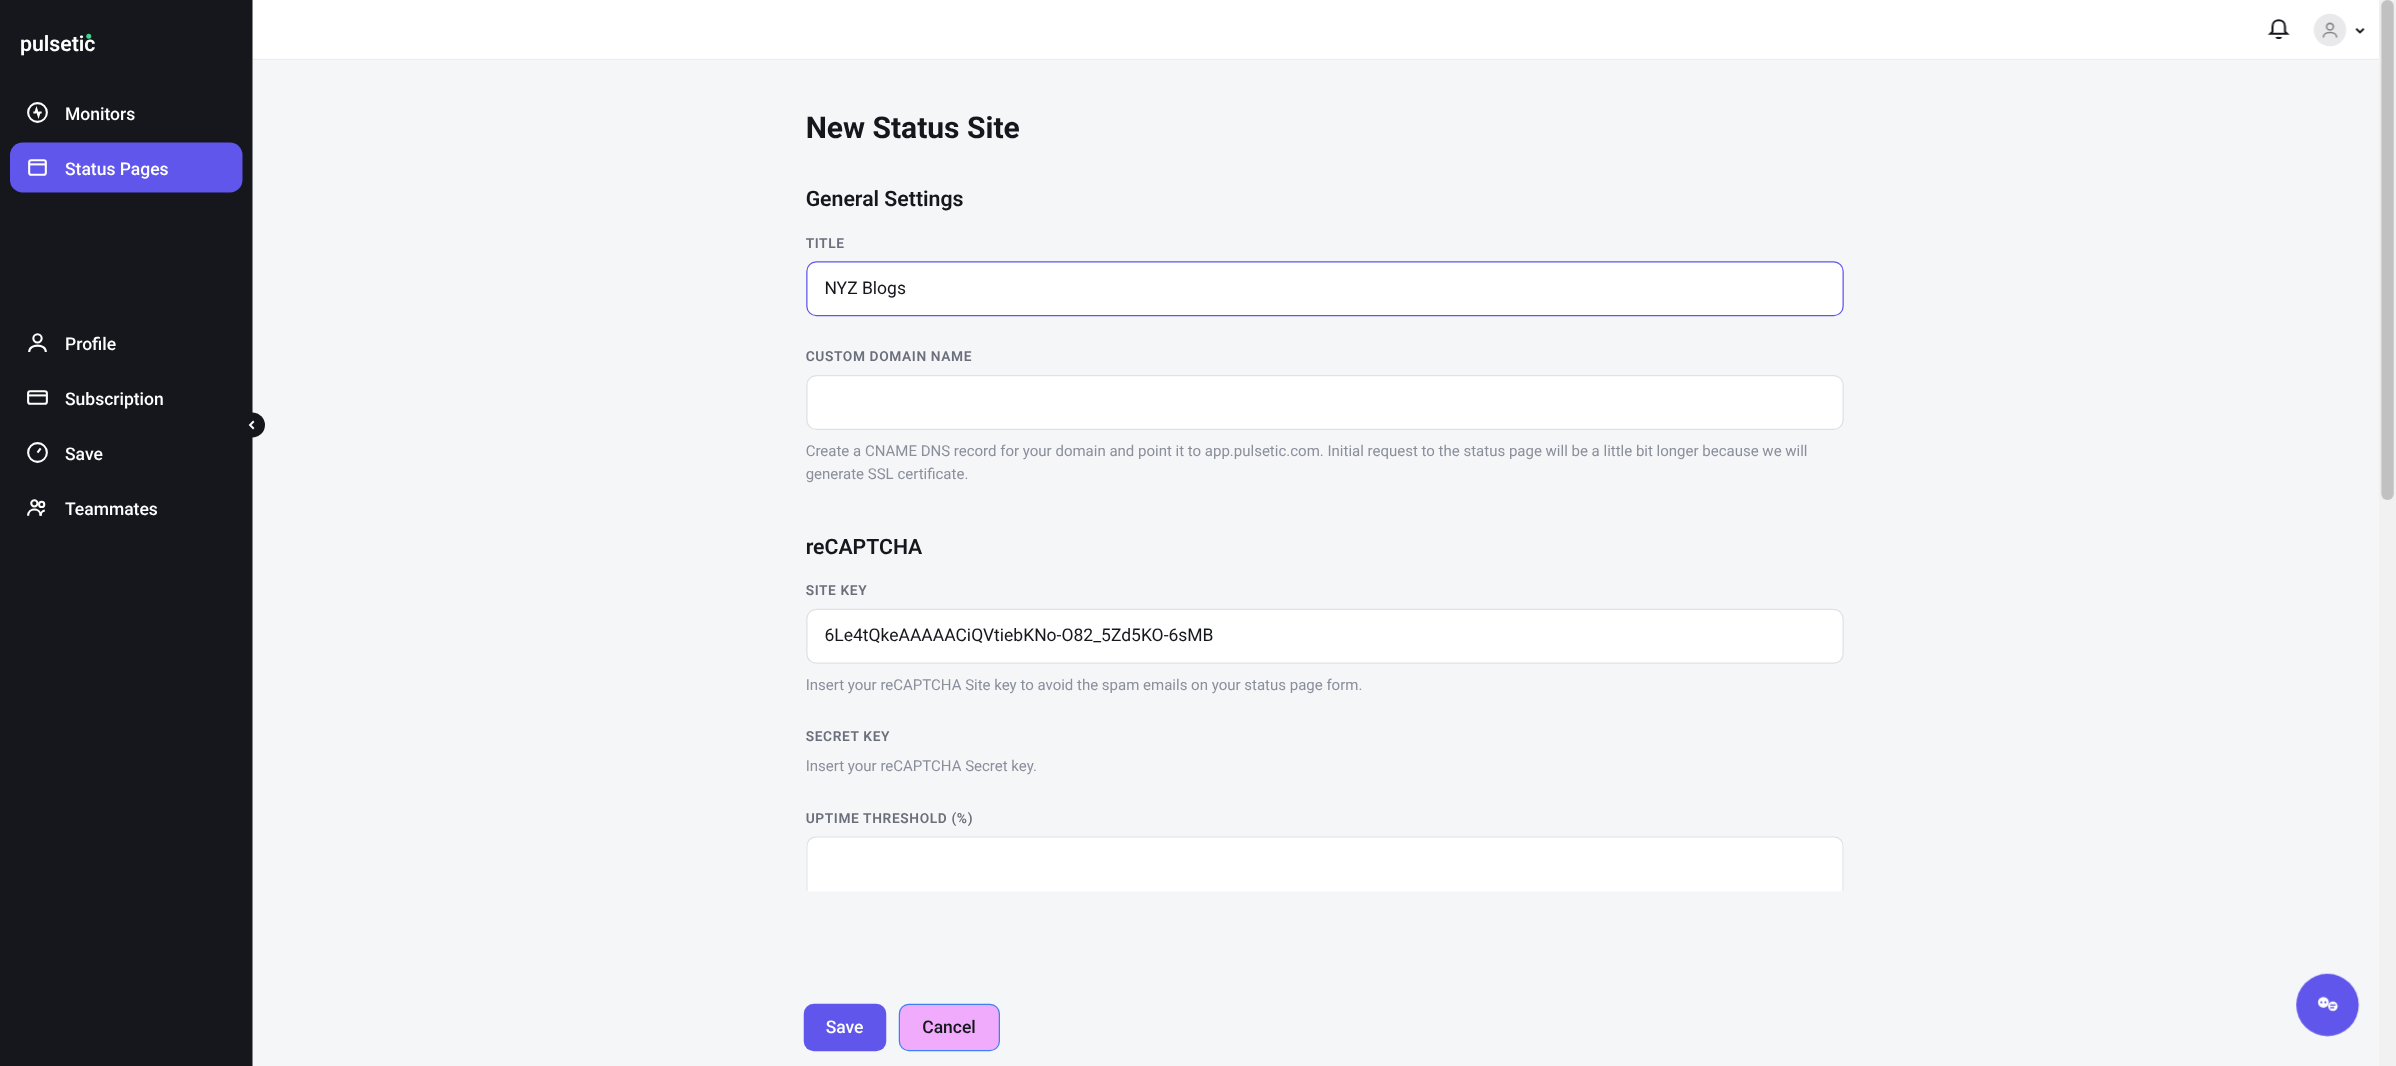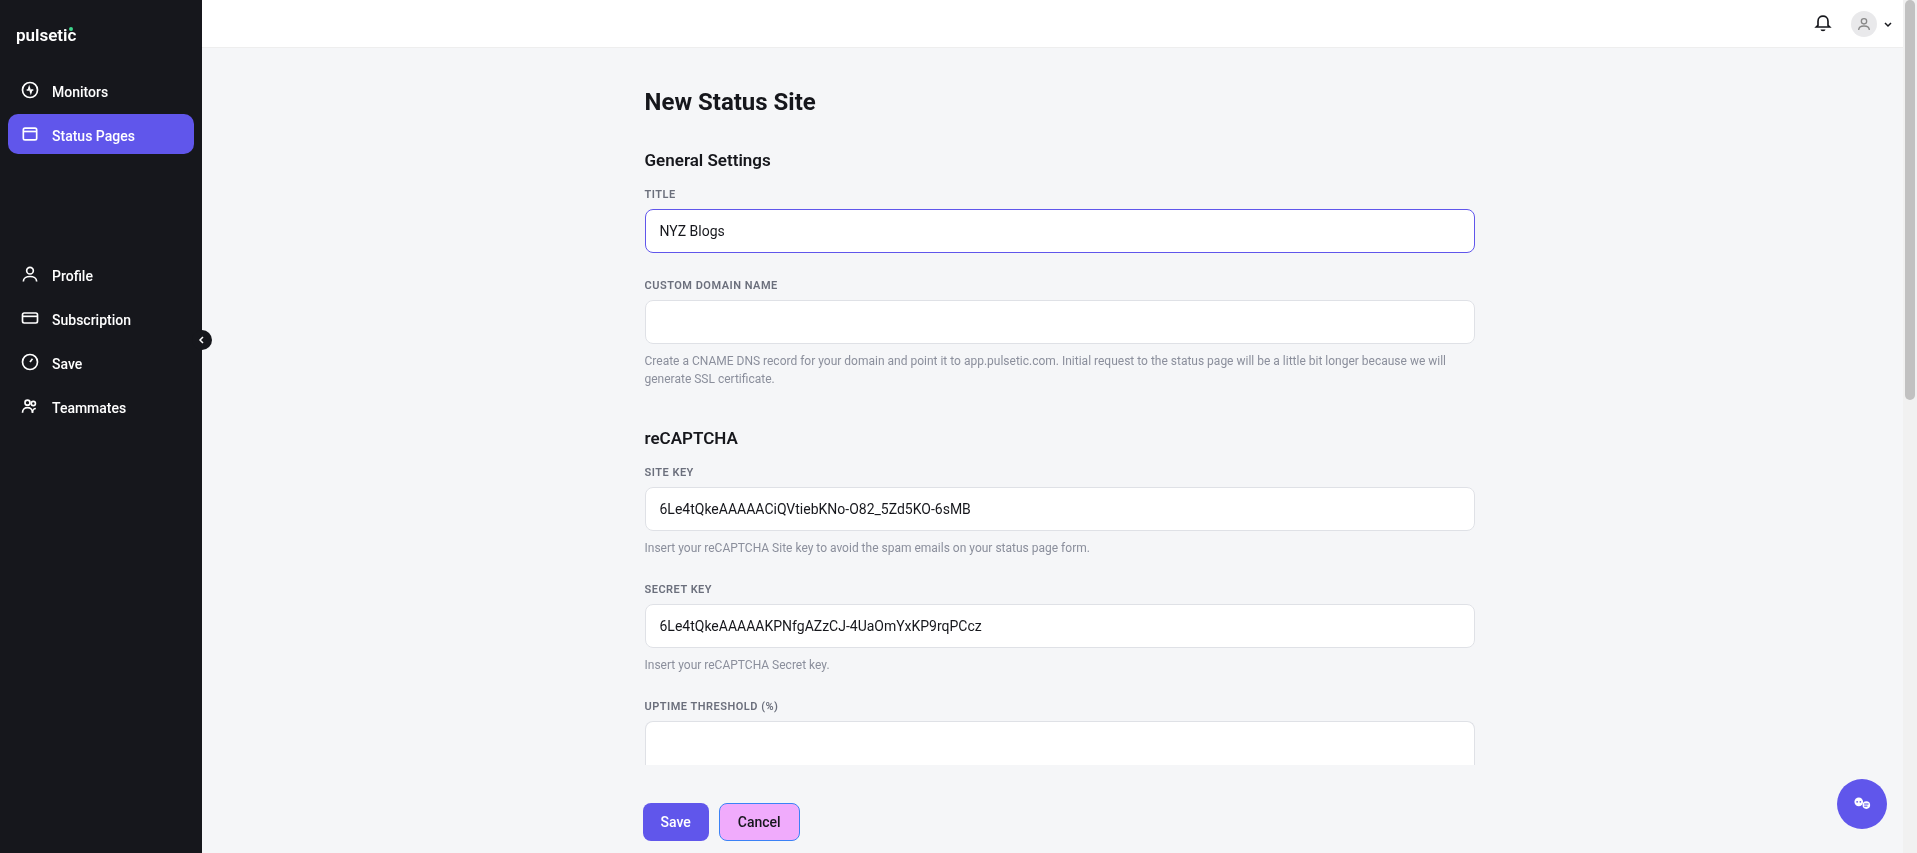"6Le4tQkeAAAAAKPNfgAZzCJ-4UaOmYxKP9rqPCcz" input.text-input { html: <input> -> none }
